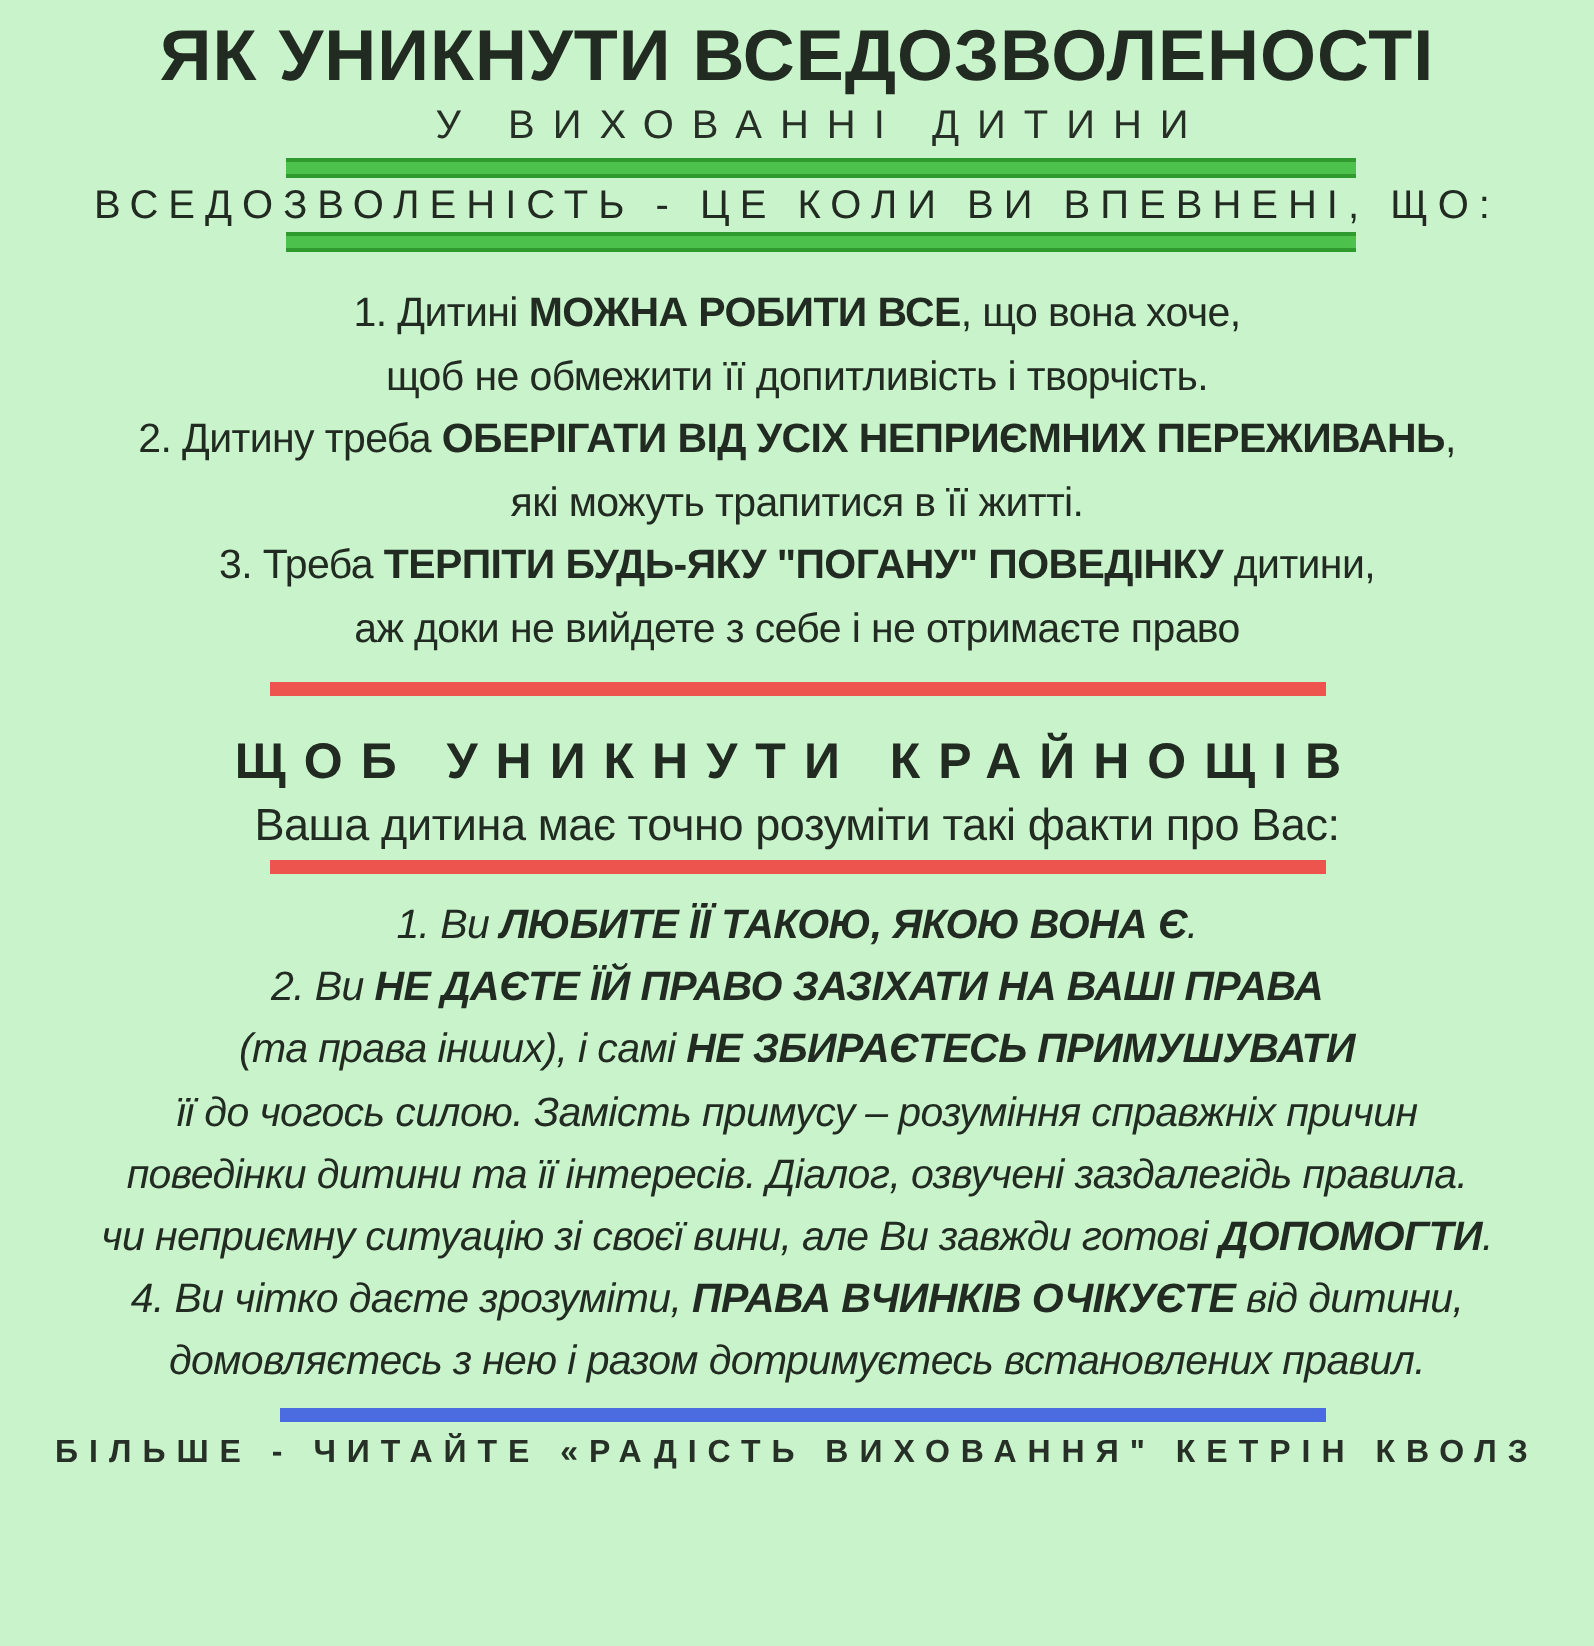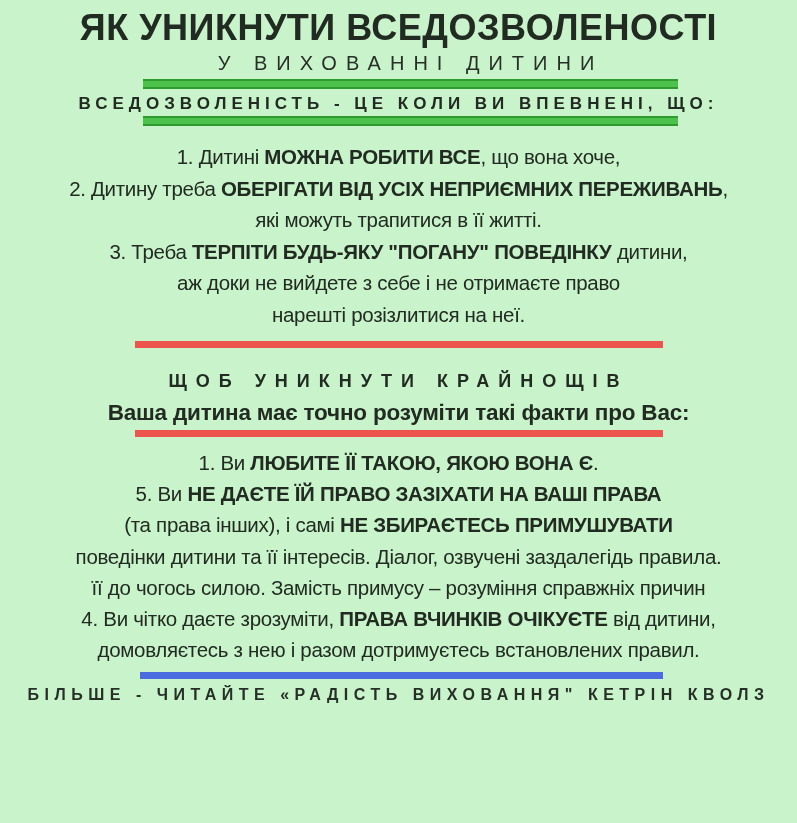"ВСЕДОЗВОЛЕНІСТЬ - ЦЕ КОЛИ ВИ" .heading1 { font-size: 17px -> 20px; font-weight: bold -> normal }
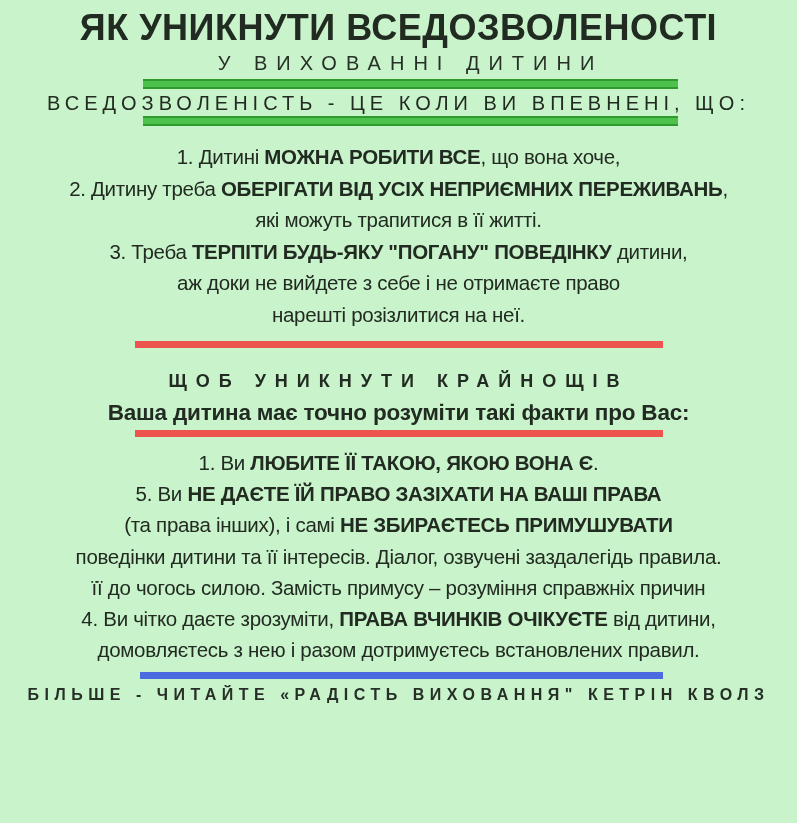"щоб не обмежити її допитливість" div.line { html: none -> <div><span>щоб не обмежити її допитливість і творчість.</span></div> }
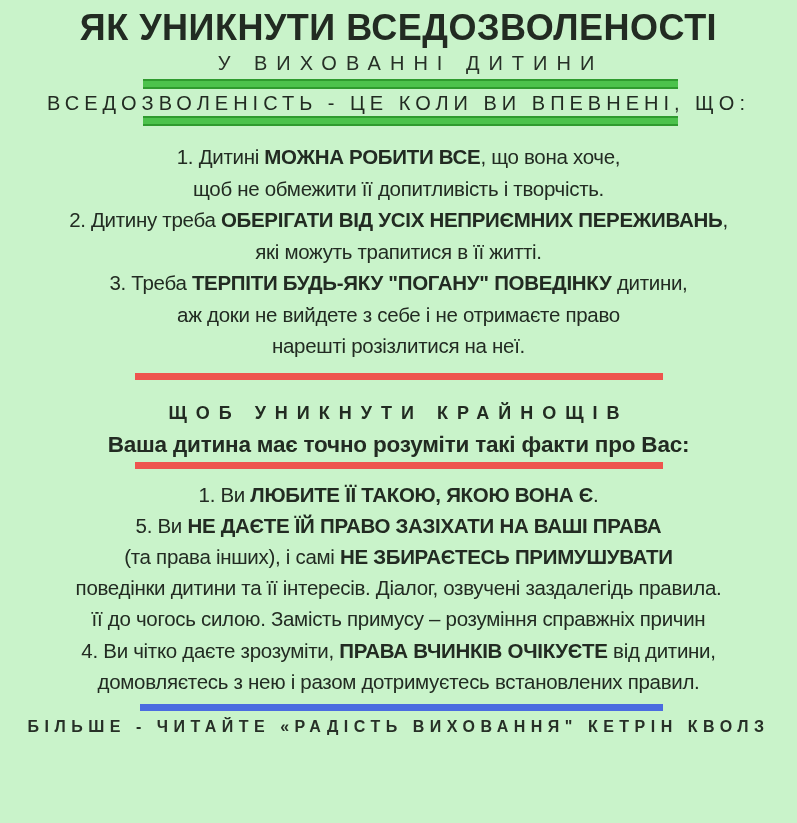"нарешті розізлитися на неї." div.line { html: <div><span>нарешті розізлитися на неї.</span></div> -> none }
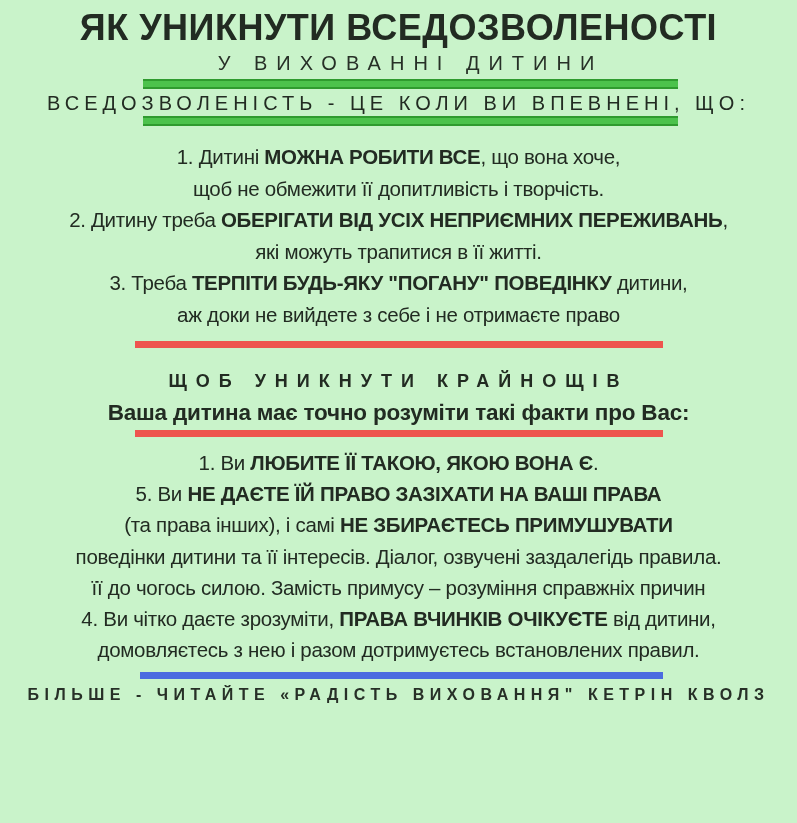"ЩОБ УНИКНУТИ КРАЙНОЩІВ" .h2l1,.h2l2 { font-size: 18px -> 25px }
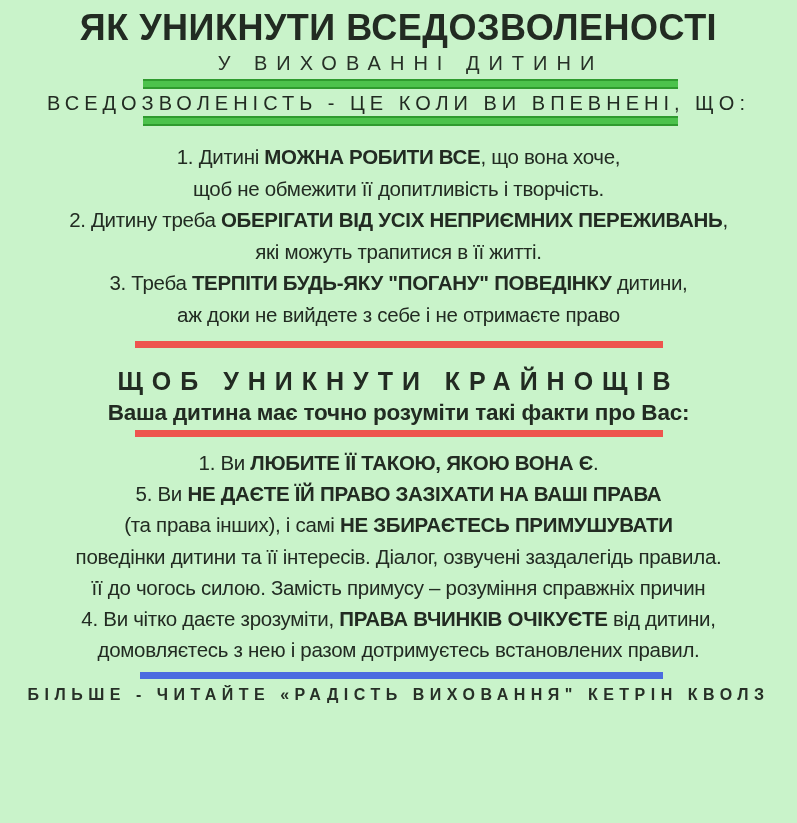"Ваша дитина має точно розуміти" .h2l3 { font-weight: bold -> normal }
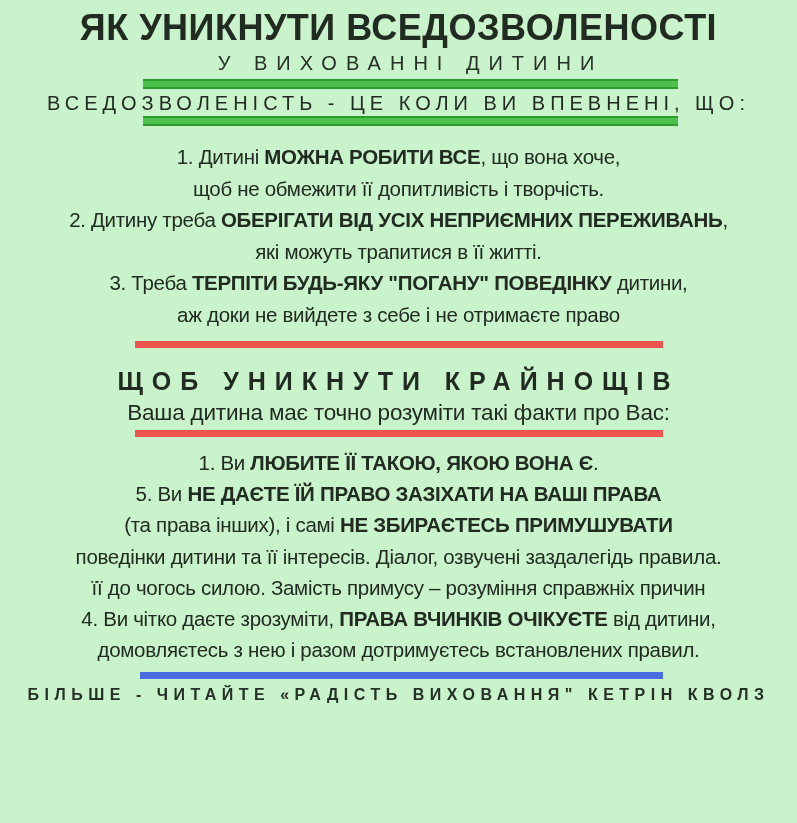"1. Ви ЛЮБИТЕ ЇЇ ТАКОЮ," .list2 { font-style: none -> italic }
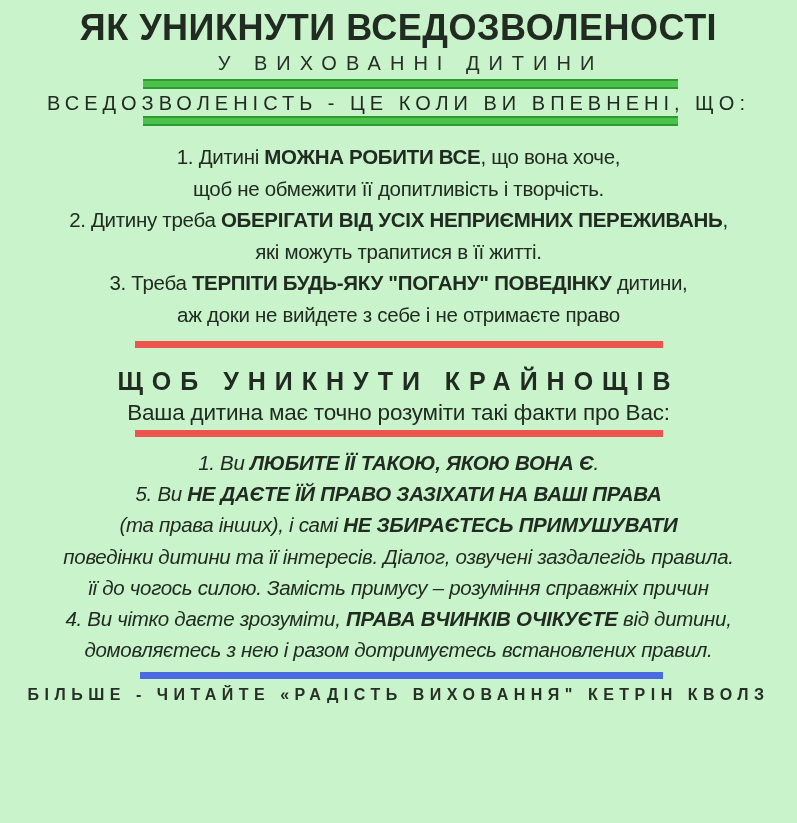"5. Ви" span { text: 5 -> 2 }
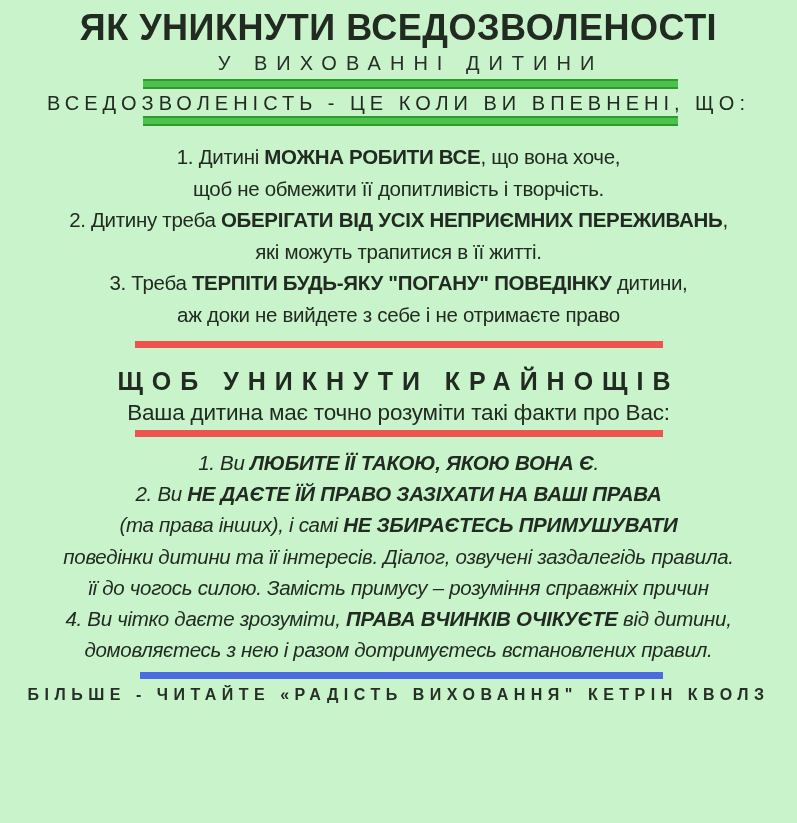"поведінки дитини та її інтересів." div.line { order: before "її до чогось силою. Замість" -> after "її до чогось силою. Замість" }
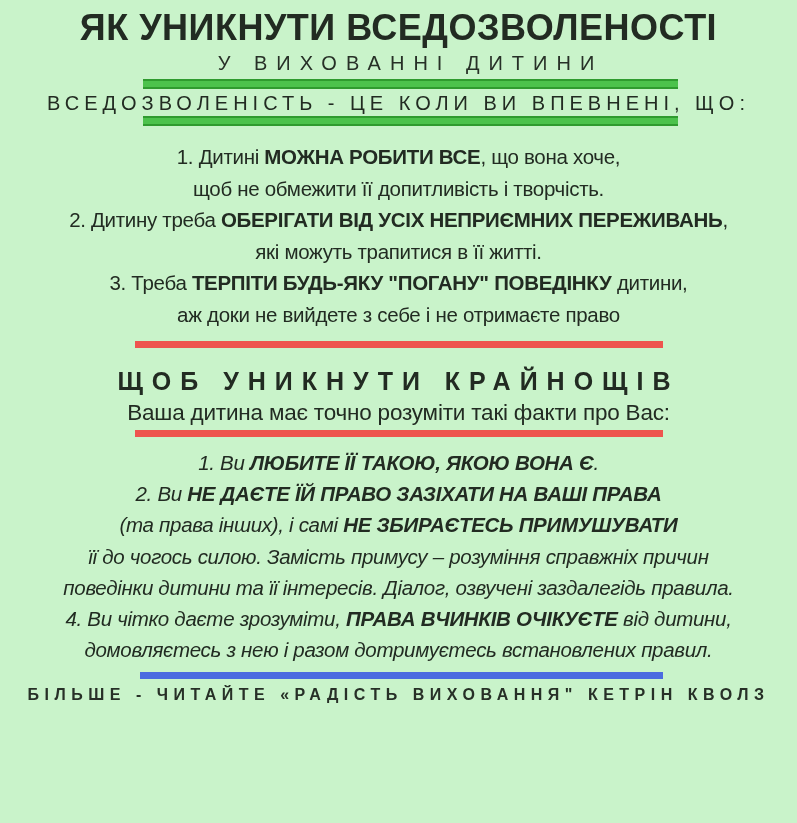"чи неприємну ситуацію зі своєї" div.line { html: none -> <div><span>чи неприємну ситуацію зі своєї вини, але Ви завжди готові </span><span>ДОПОМОГТИ</span><span>.</span></div> }
